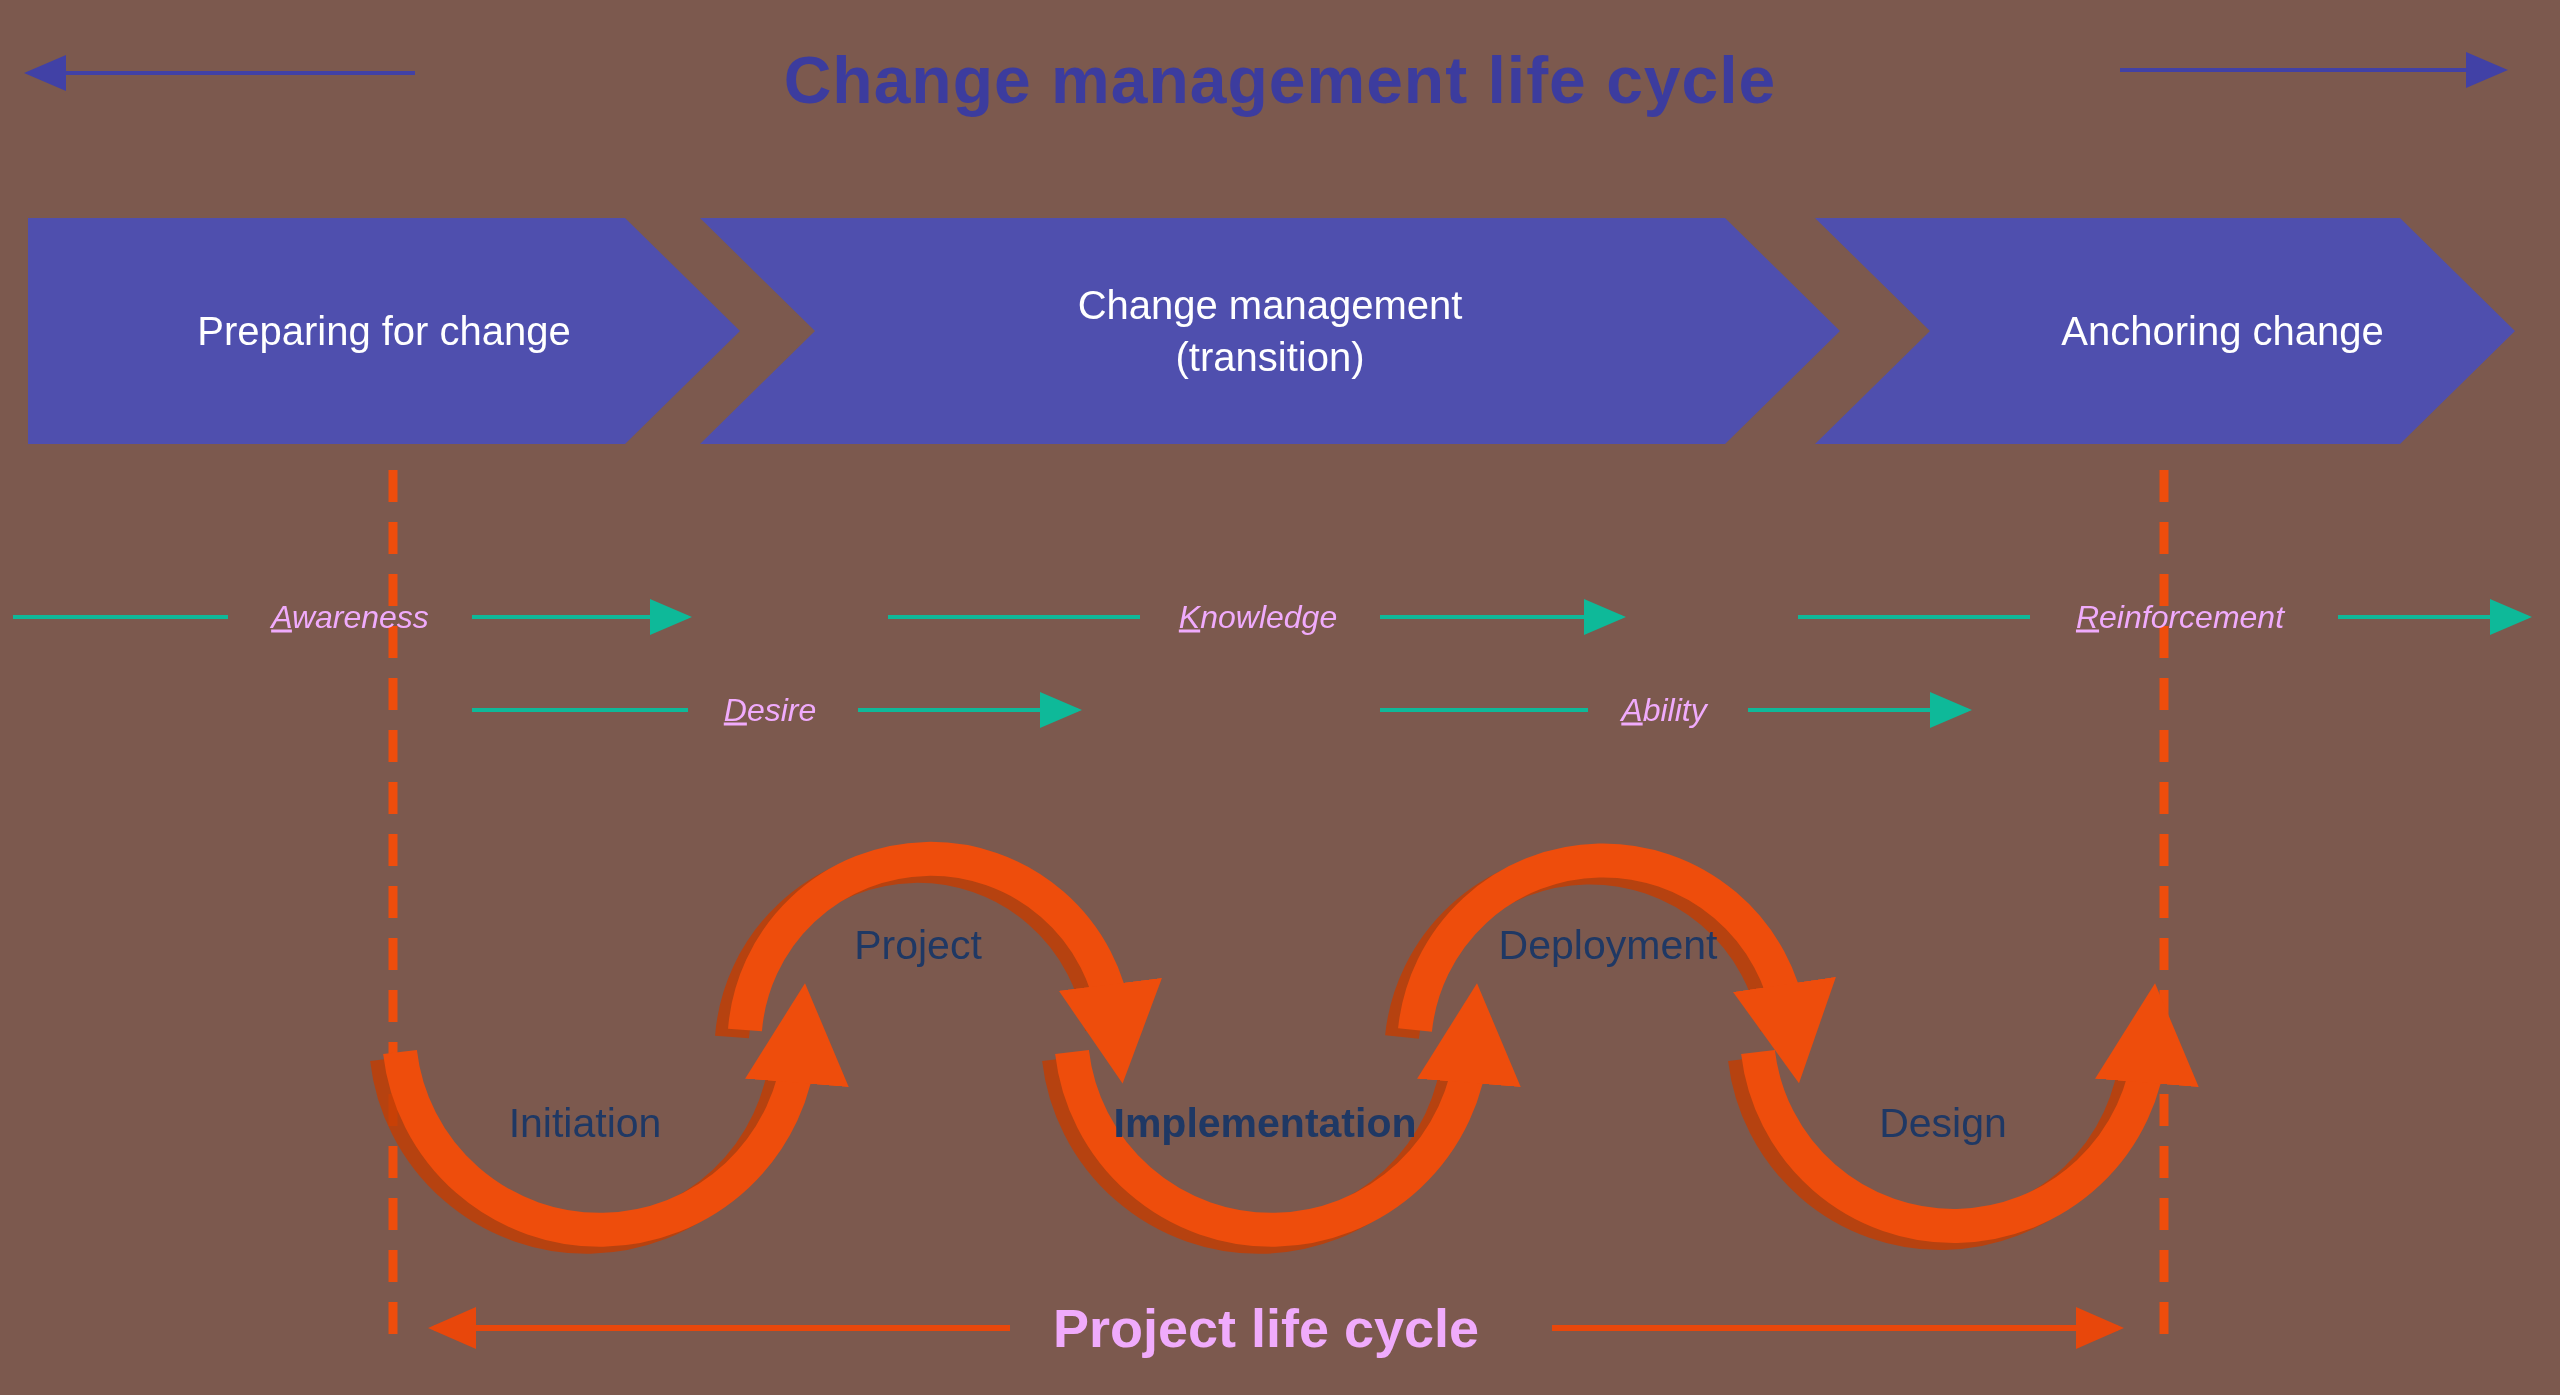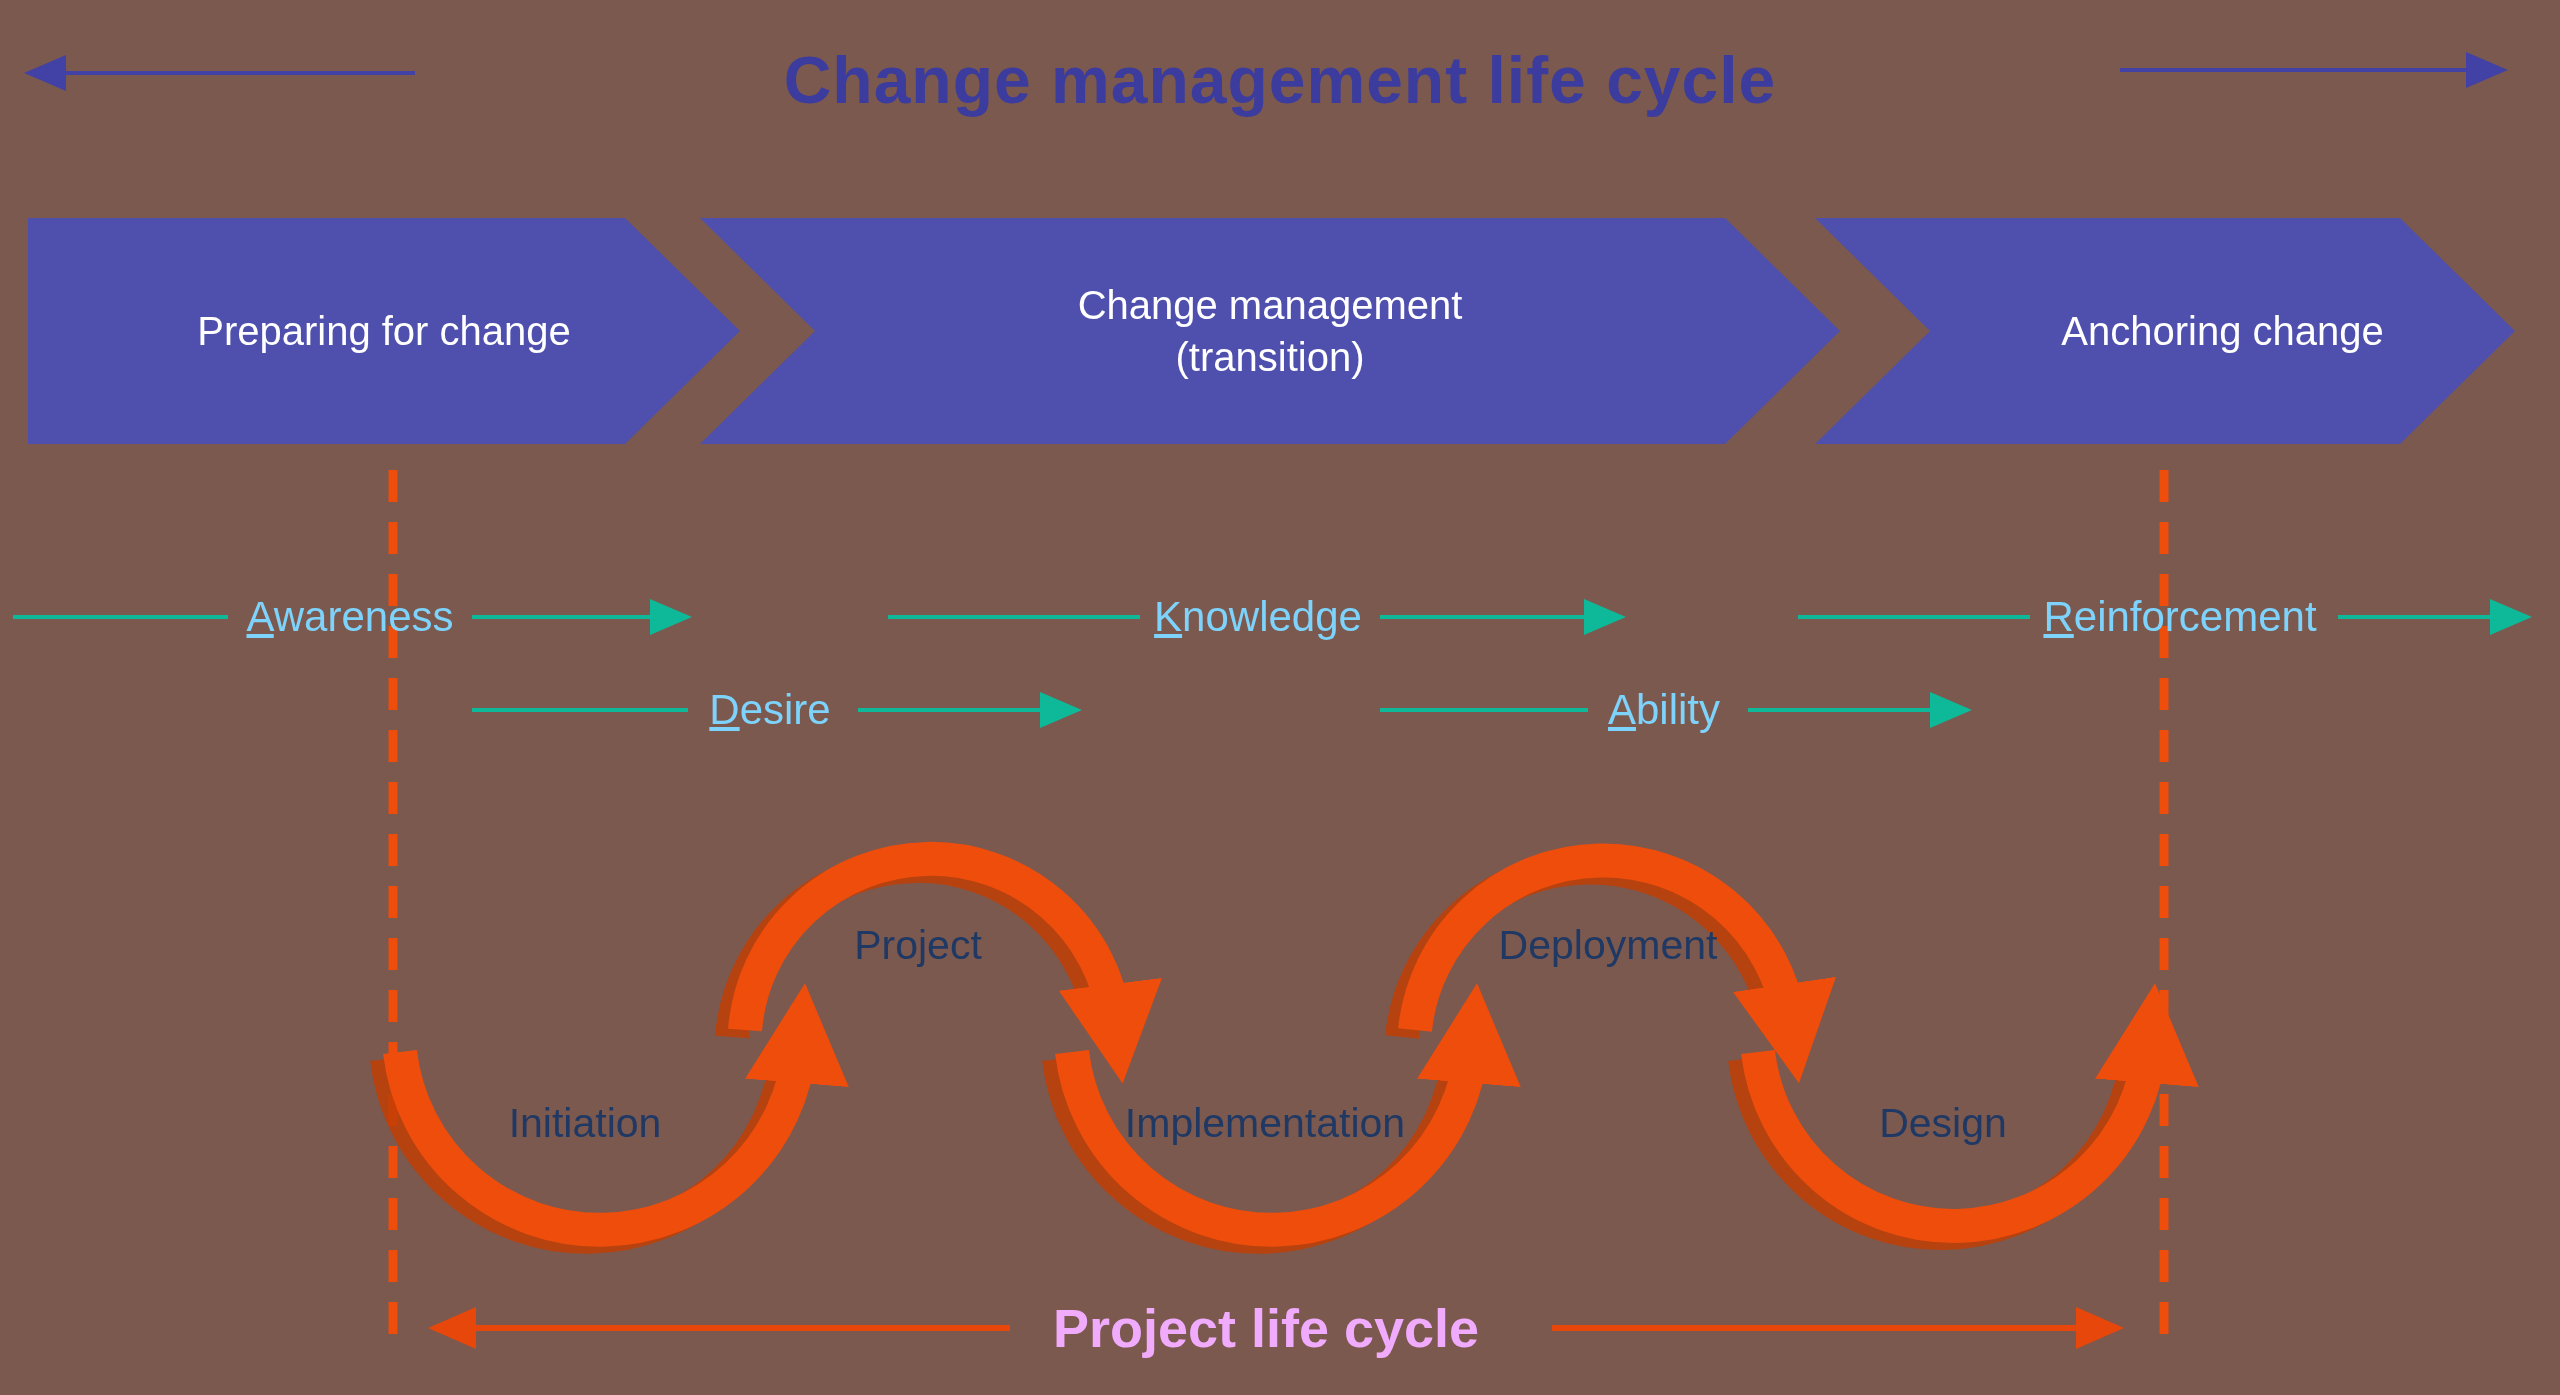"Awareness" .adkar-label { color: #7dd3fc -> #f0abfc; font-size: 42px -> 32px; font-style: none -> italic }
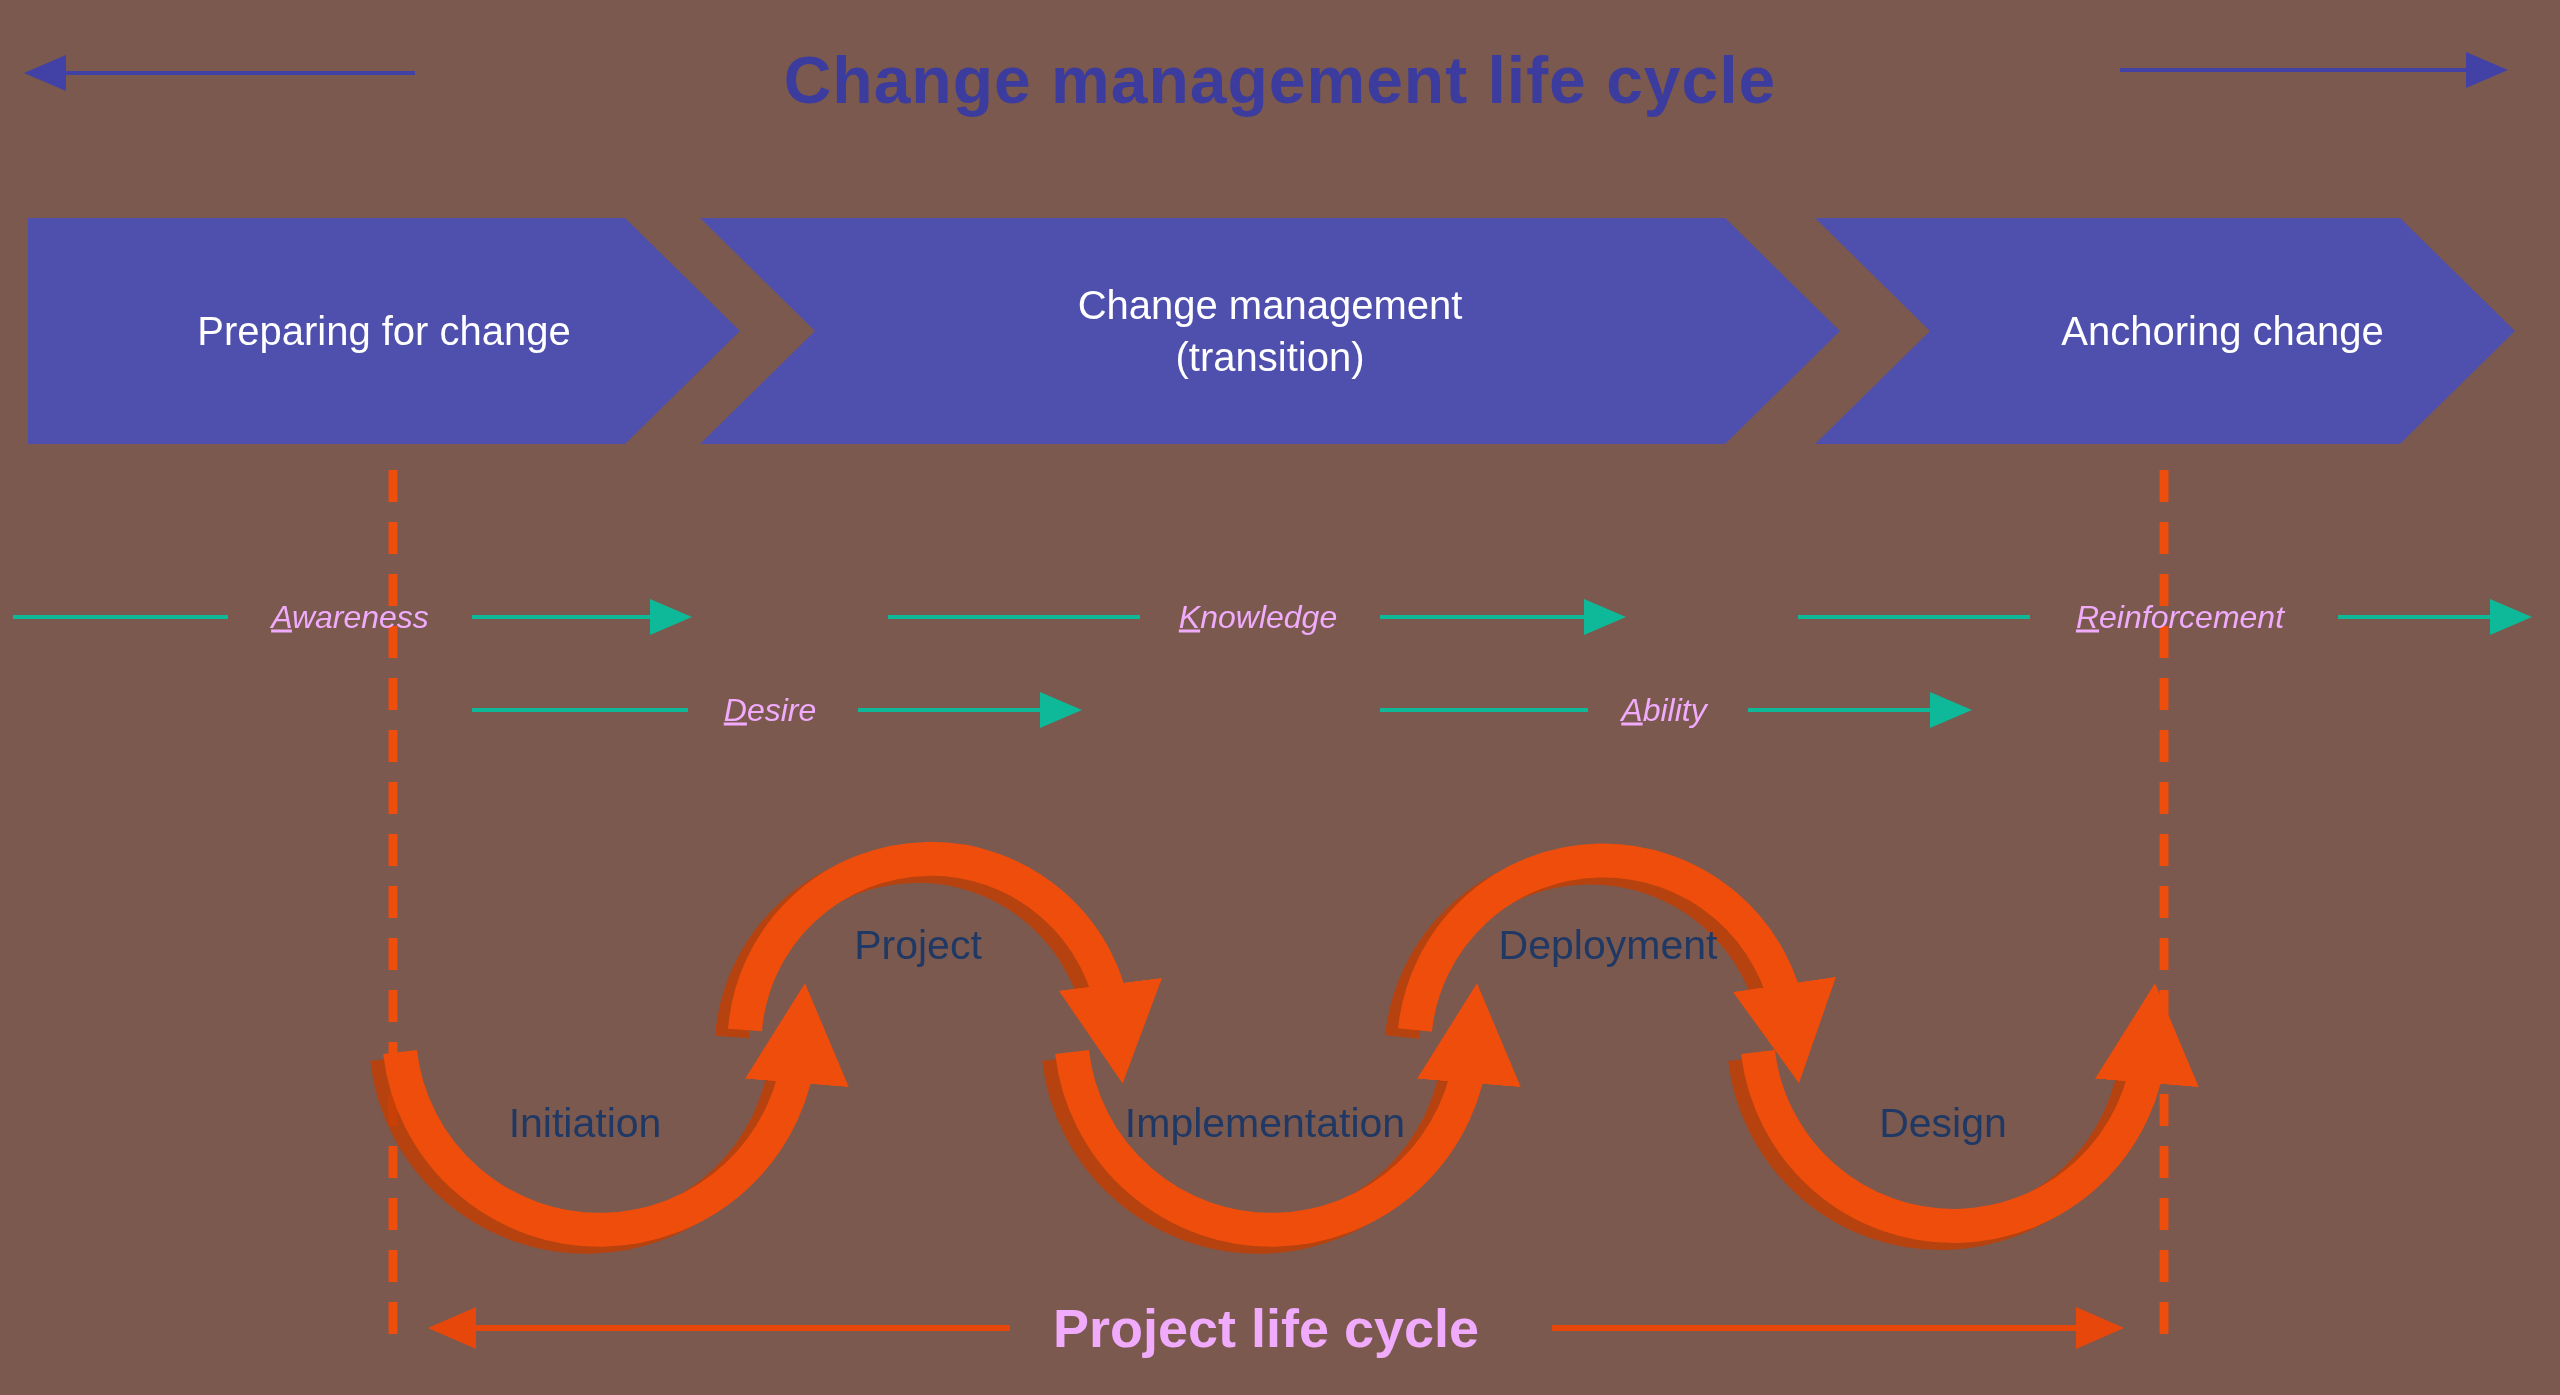"Implementation" div.stage-label { font-weight: none -> bold }
